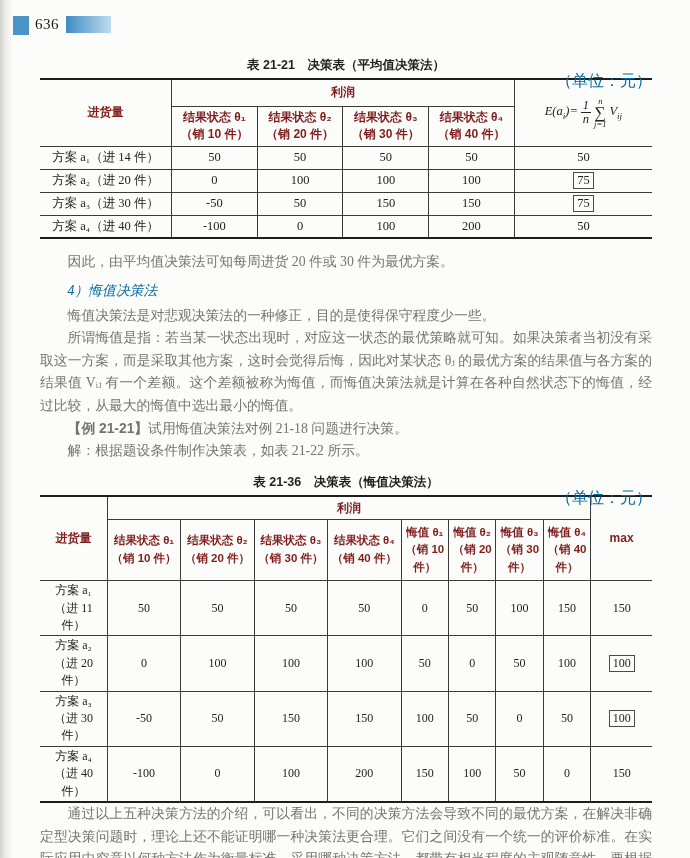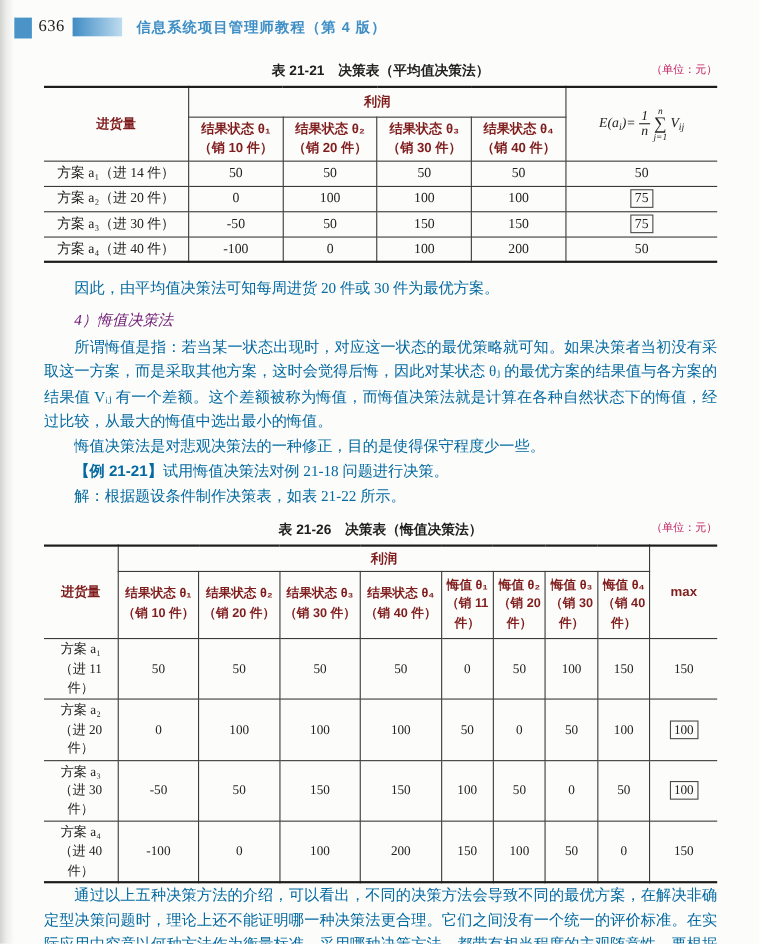"信息系统项目管理师教程（第 4 版）" div.hdr-title { html: <div>信息系统项目管理师教程（第 4 版）</div> -> none }
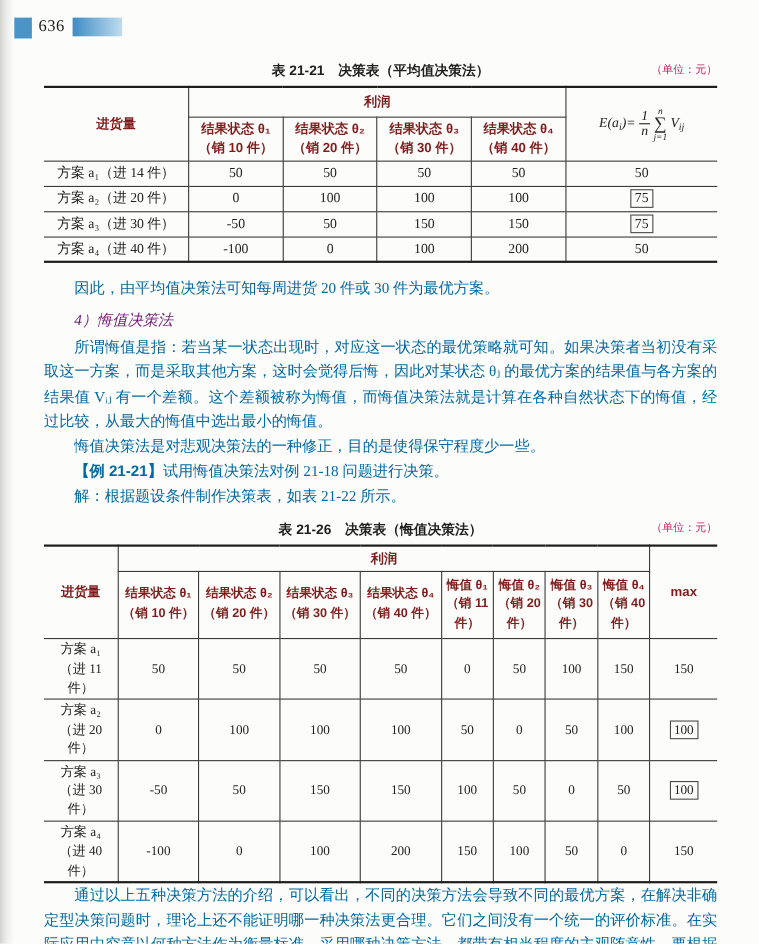"（单位：元）" .unit { color: #be185d -> #0369a1; font-size: 10px -> 16px; top: 1px -> 16px }
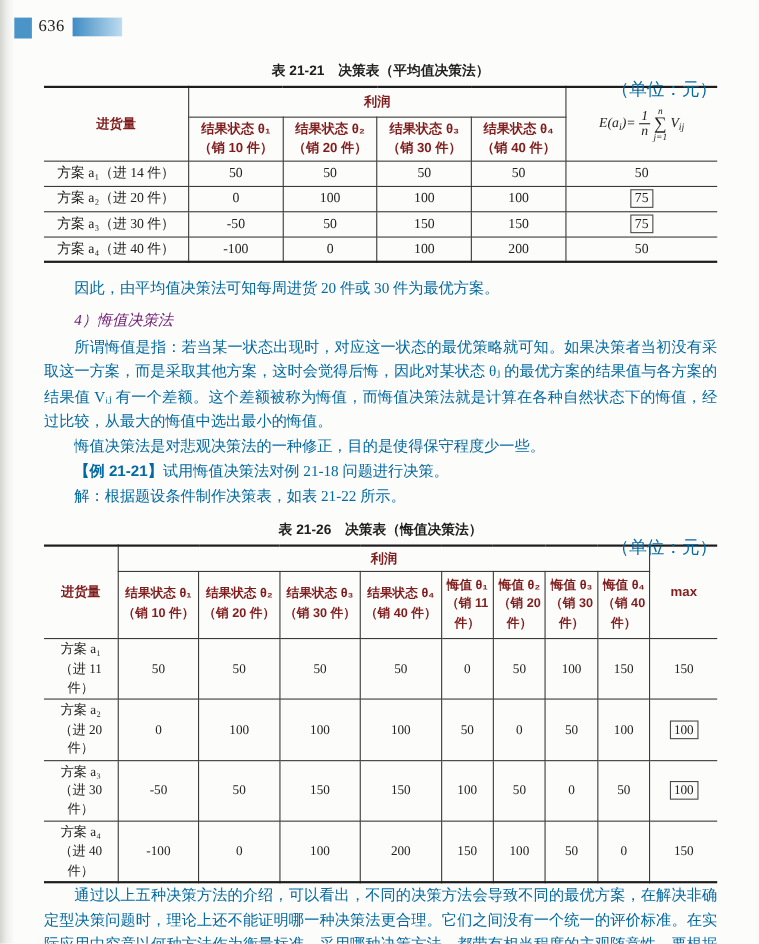"因此，由平均值决策法可知每周进货 20 件或 30 件为最优方案。" .para { color: #0369a1 -> #737373 }
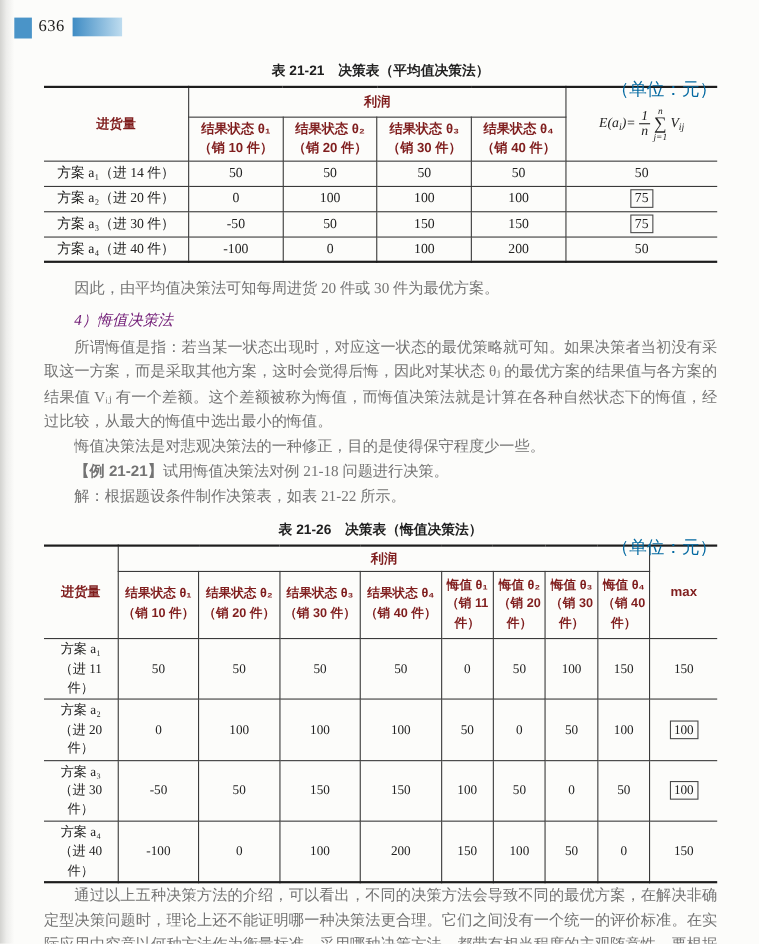"4）悔值决策法" .heading { color: #701a75 -> #0369a1 }
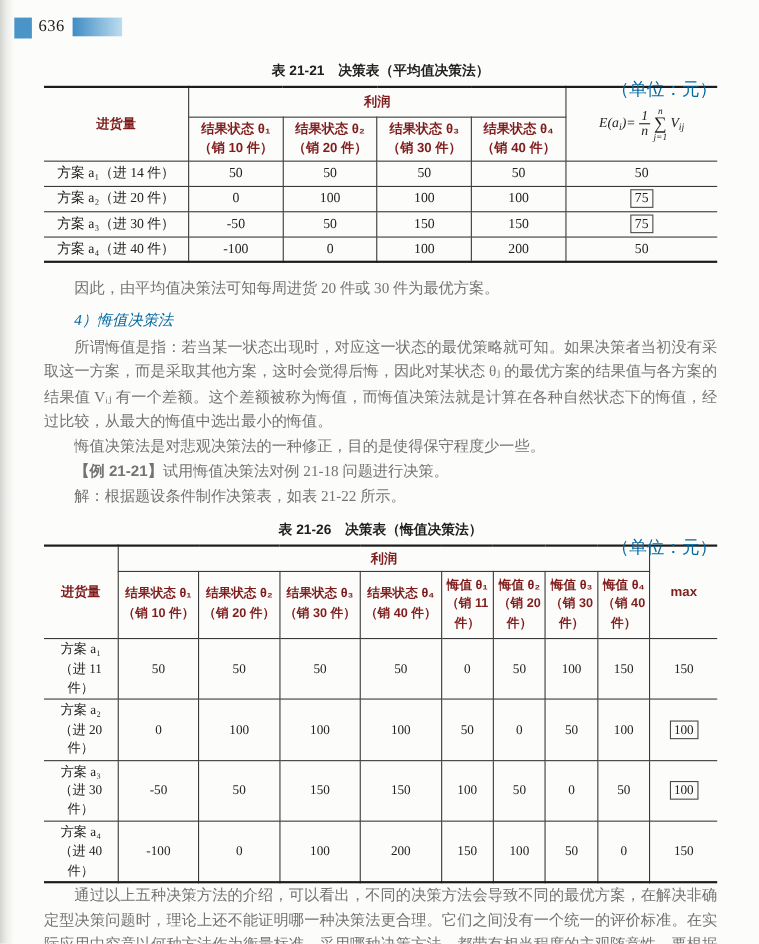"所谓悔值是指：若当某一状态出现时，对应这一状态的最优策略就可知。如果决策者当初没" p.para { order: before "悔值决策法是对悲观决策法的一种修正，目的是使得保守程度少一些。" -> after "悔值决策法是对悲观决策法的一种修正，目的是使得保守程度少一些。" }
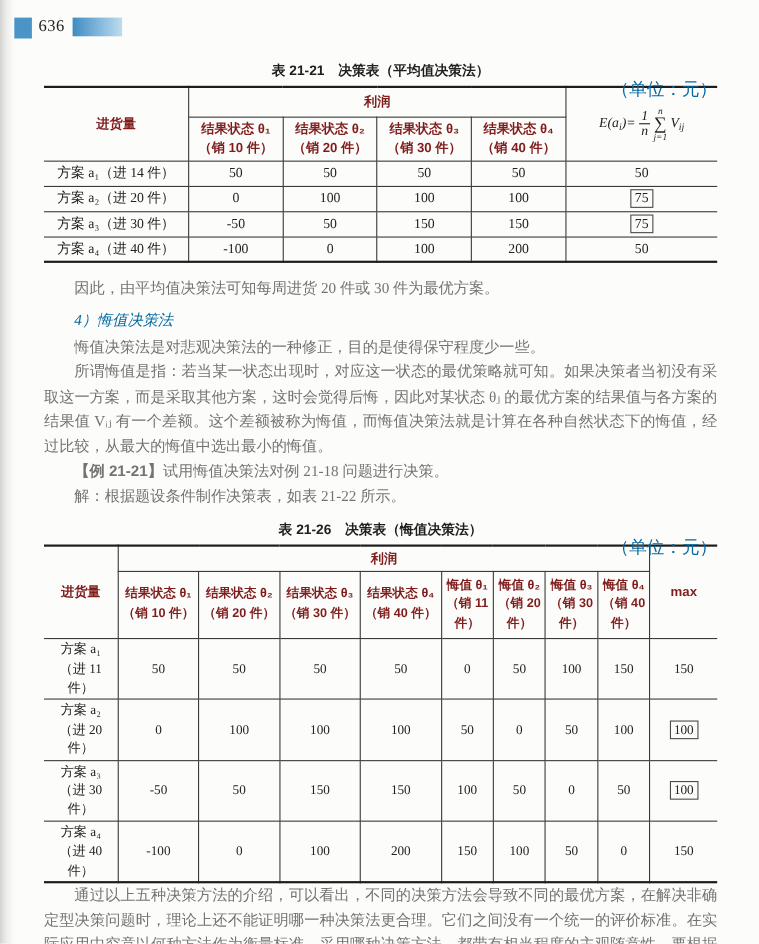"表 21-26 决策表（悔值决策法）" span.cap { text: 21-26 -> 21-36 }
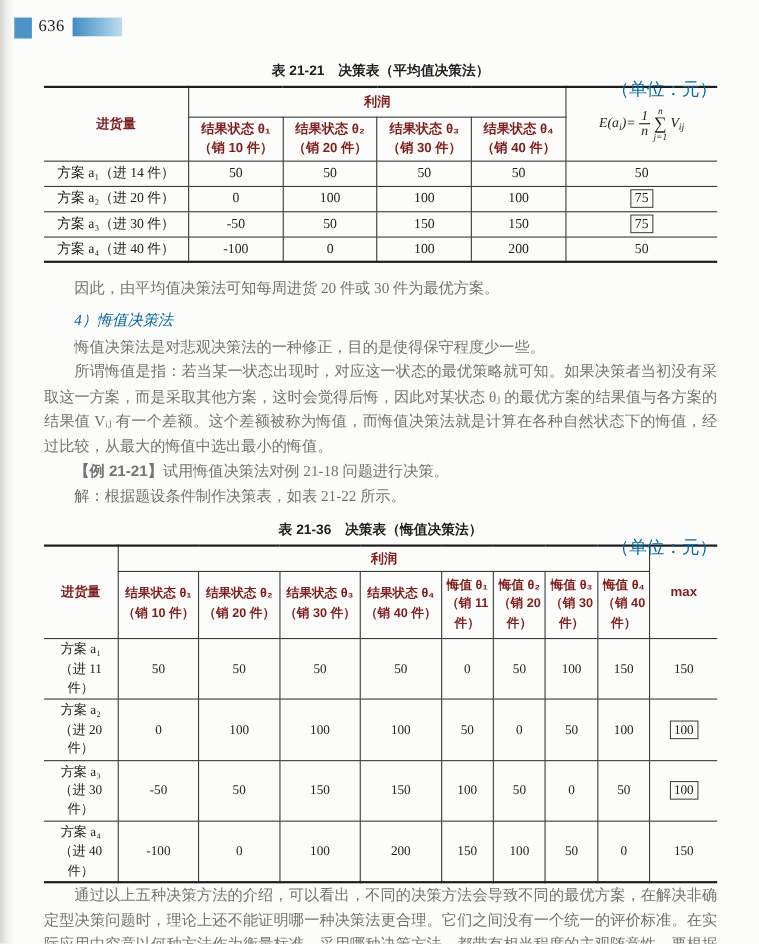"（销 11" div { text: 11 -> 10 }
